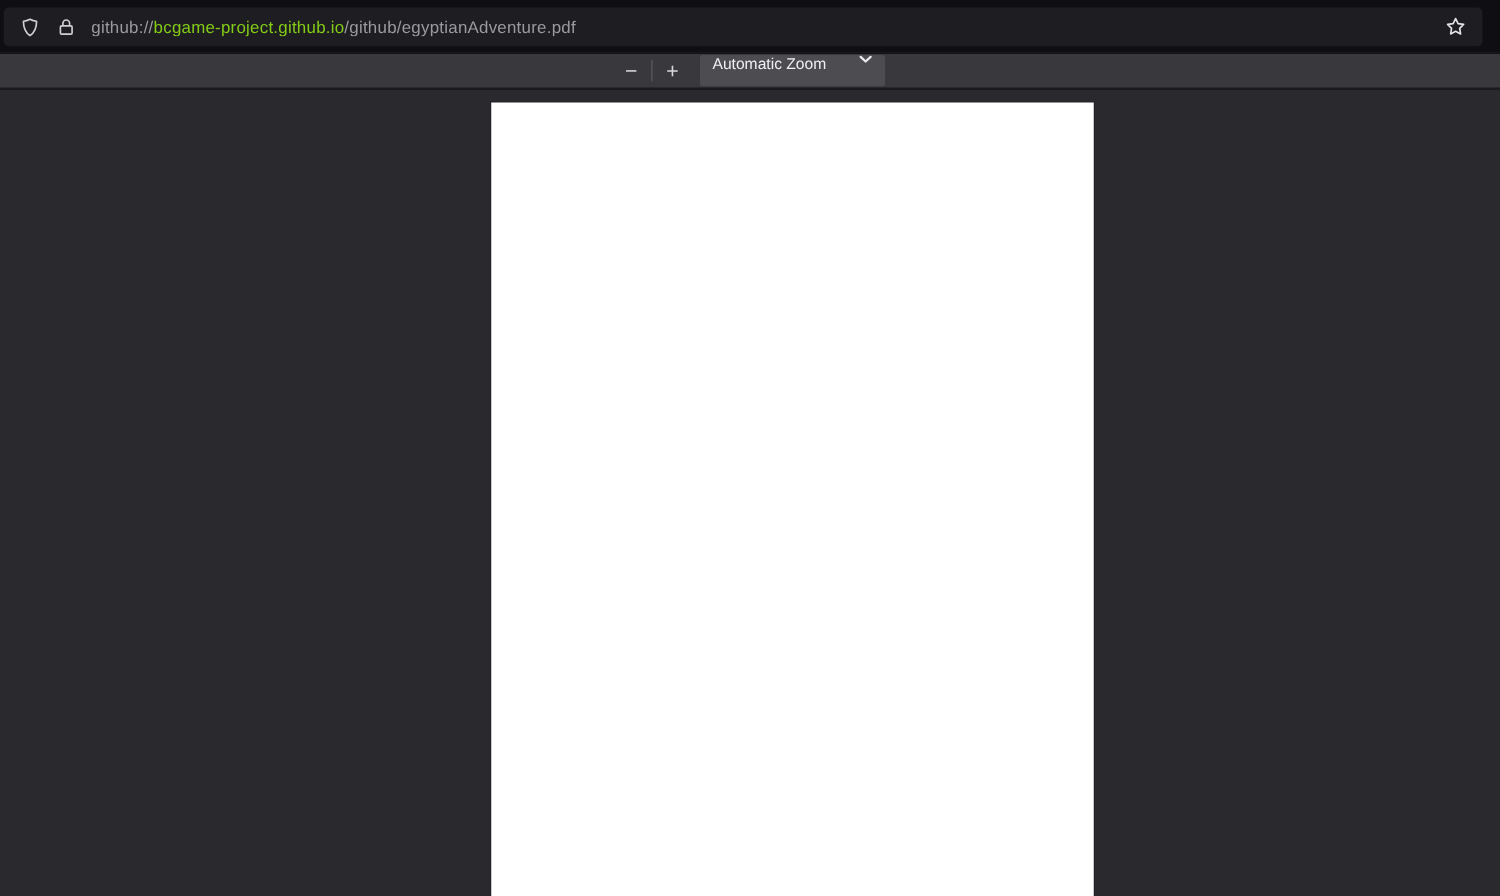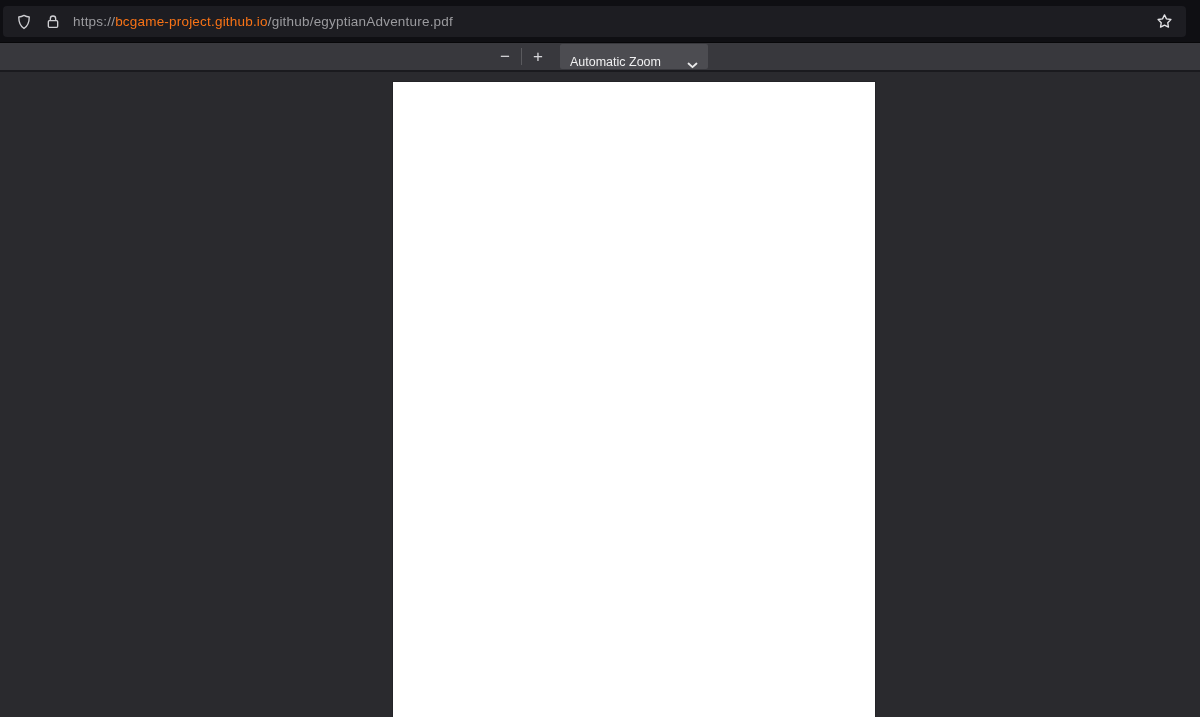"https://" span { text: https:// -> github:// }
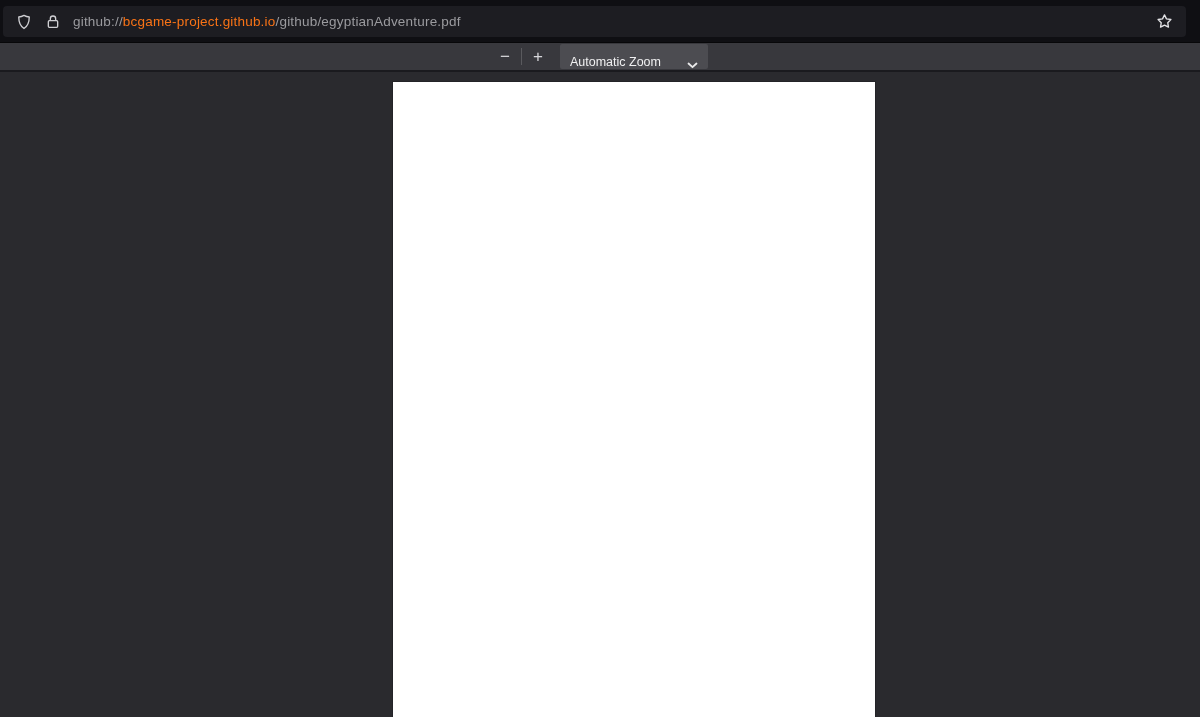"bcgame-project.github.io" .url-text .domain { color: #f97316 -> #84cc16 }
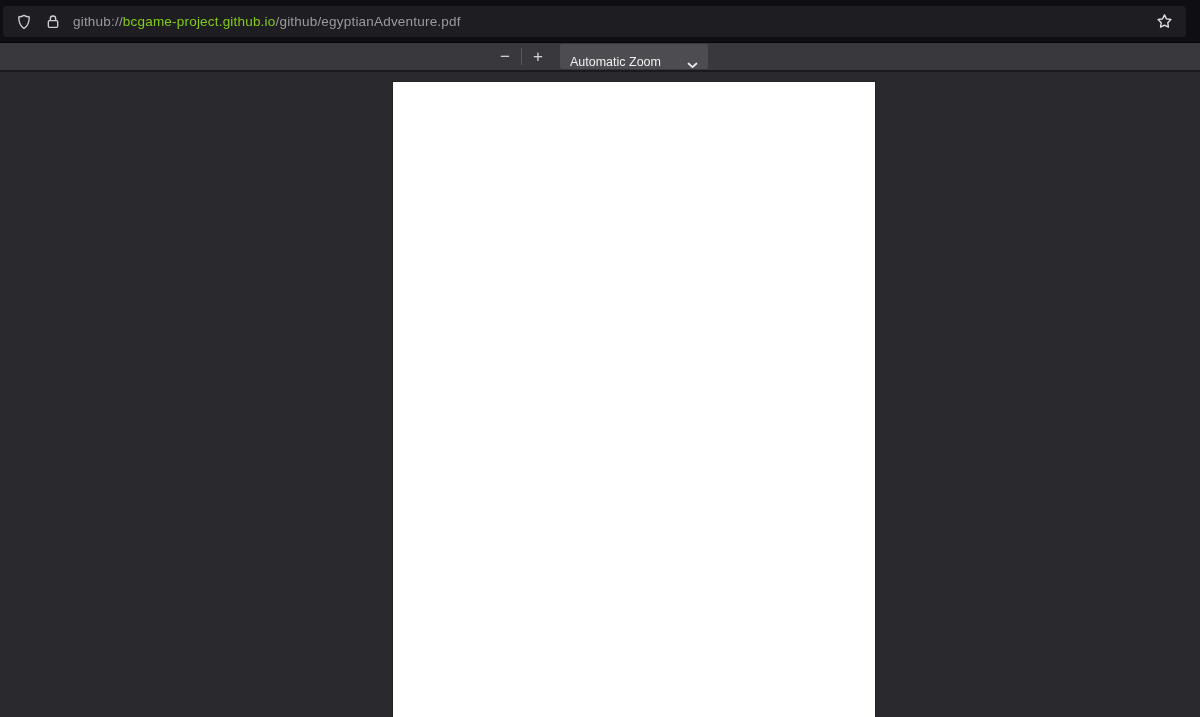"Automatic Zoom" .zoom-select { align-items: flex-end -> flex-start }
